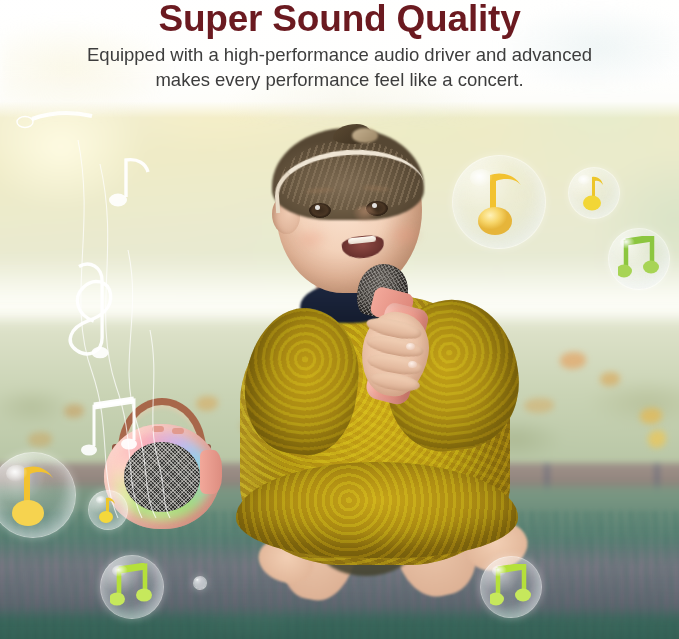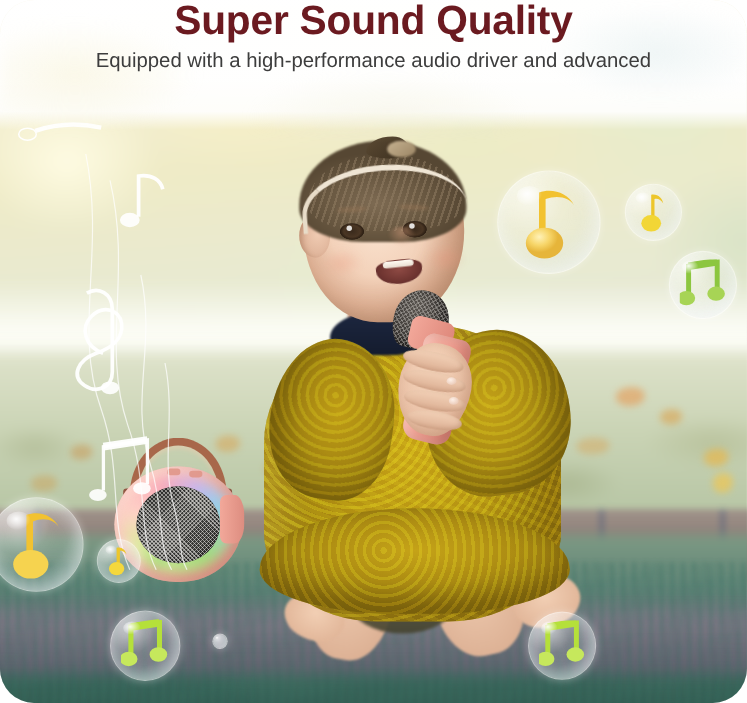"Super Sound Quality" #stage { border-radius: 31px -> none }
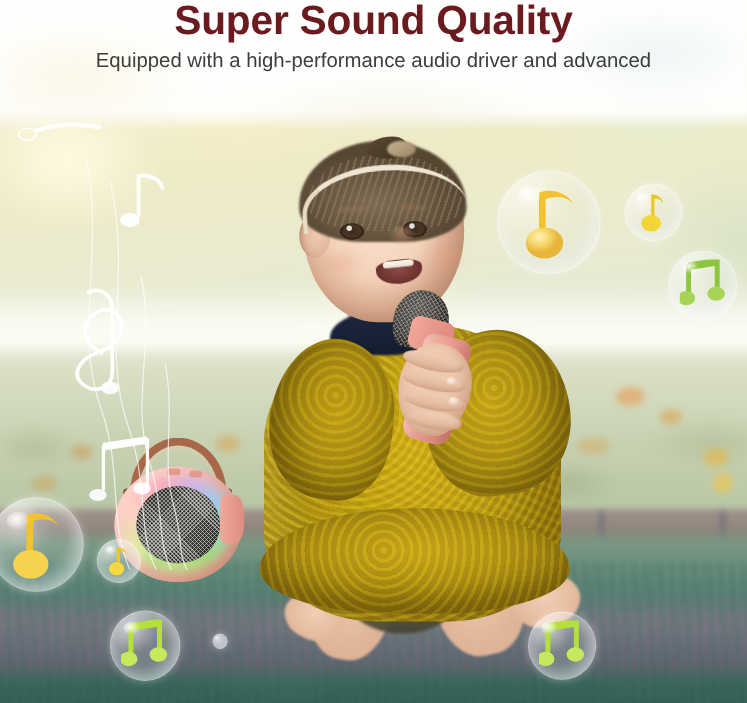"makes every performance feel like" span { html: none -> <span>makes every performance feel like a concert.</span> }
